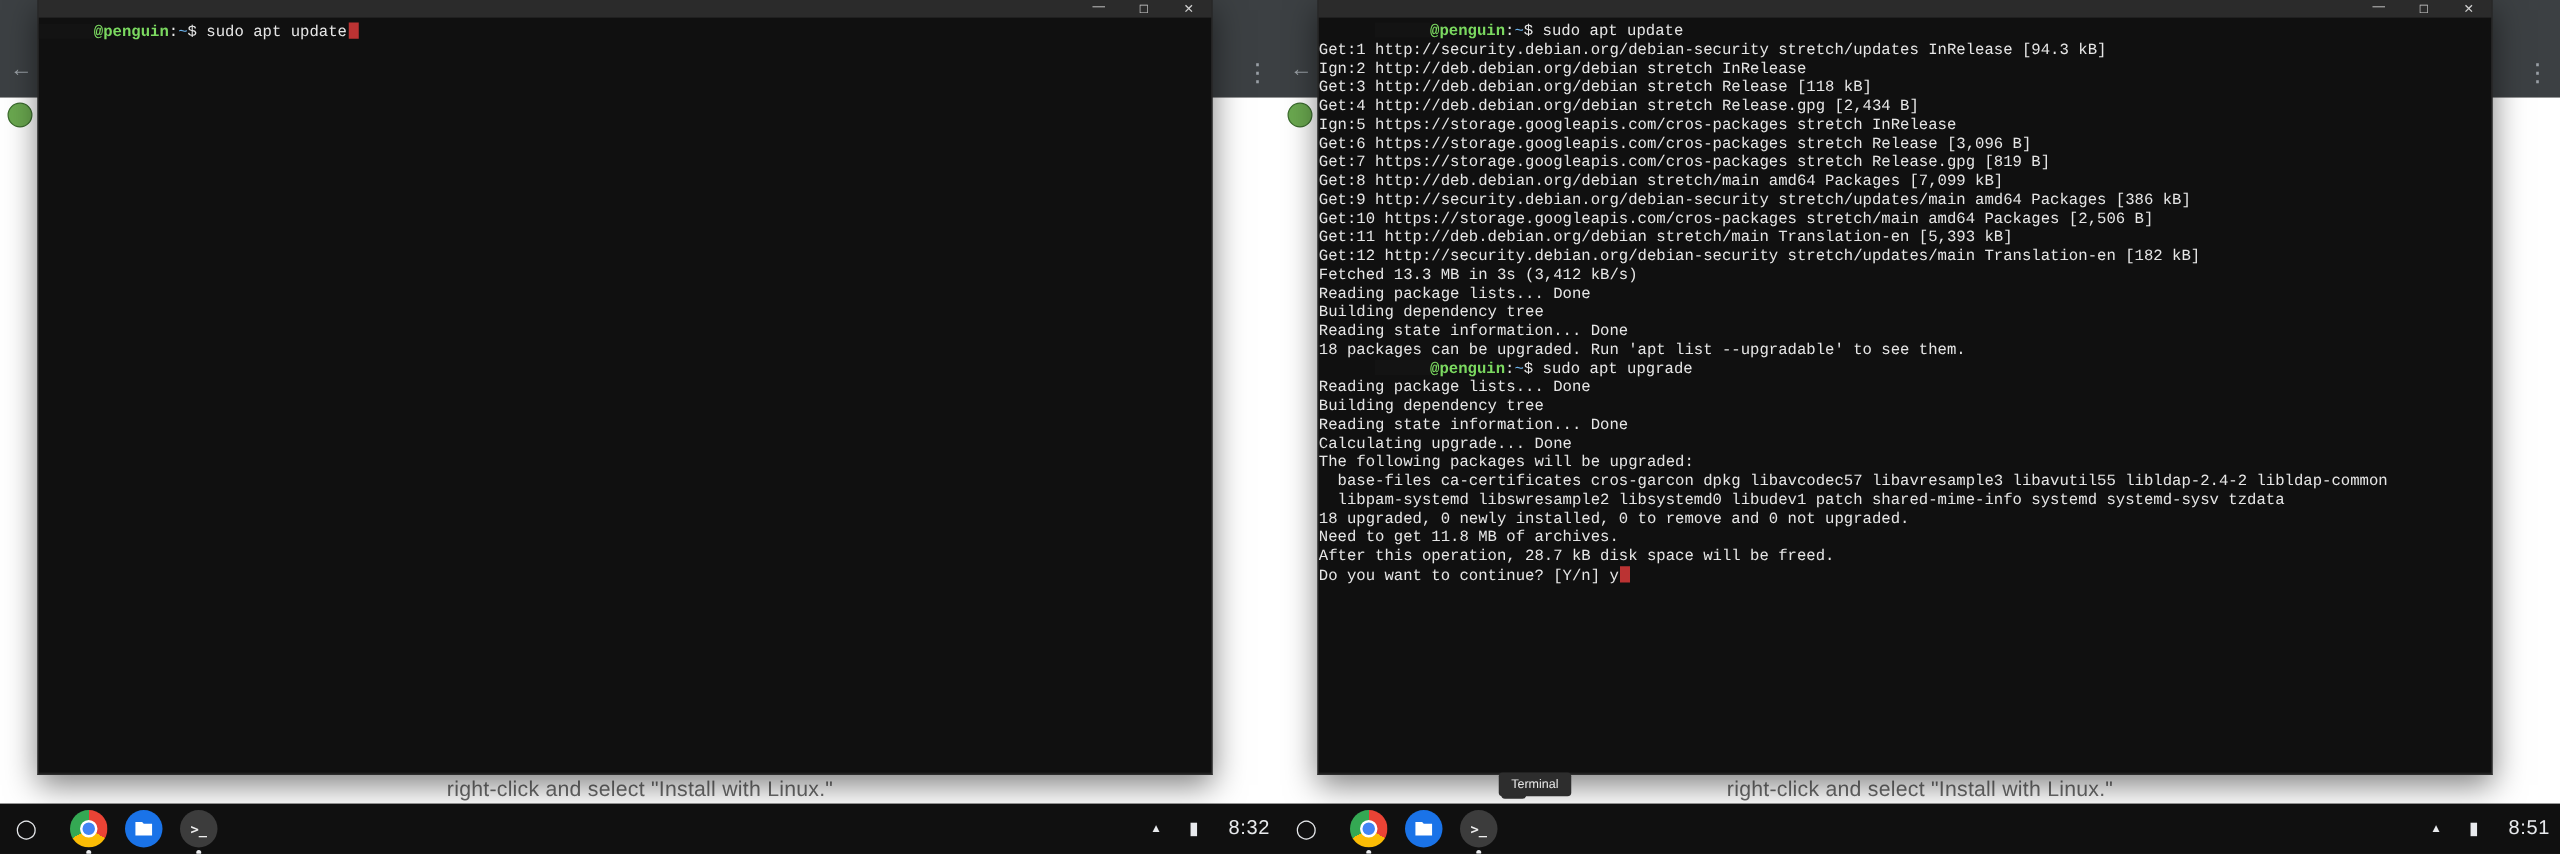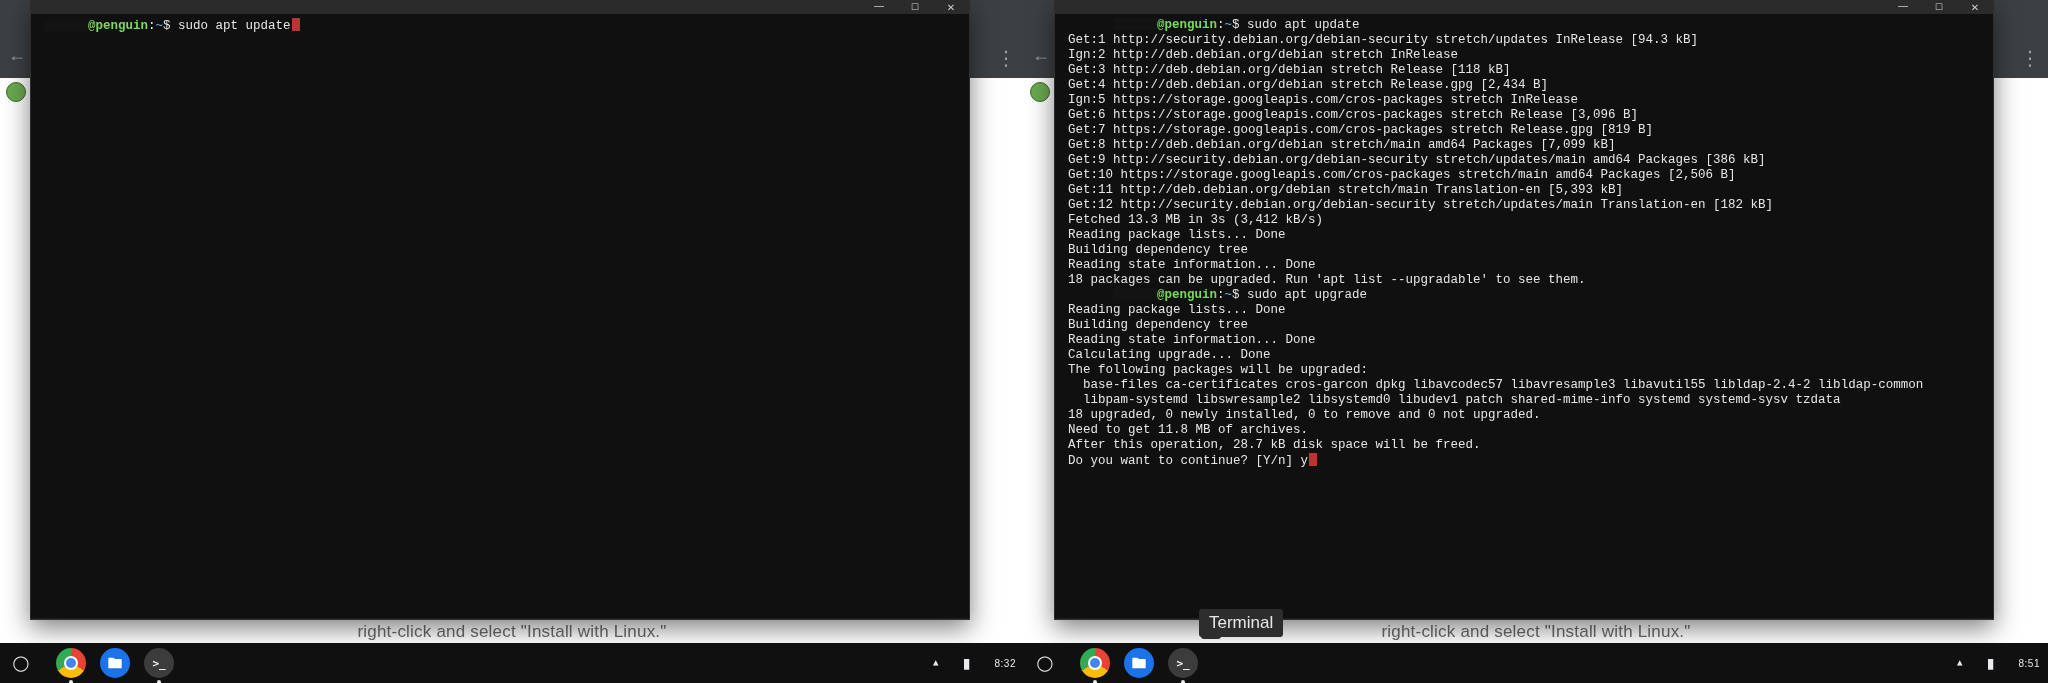"@penguin:~$ sudo apt update" .termbody { padding: 4px 13px -> 4px 0 }
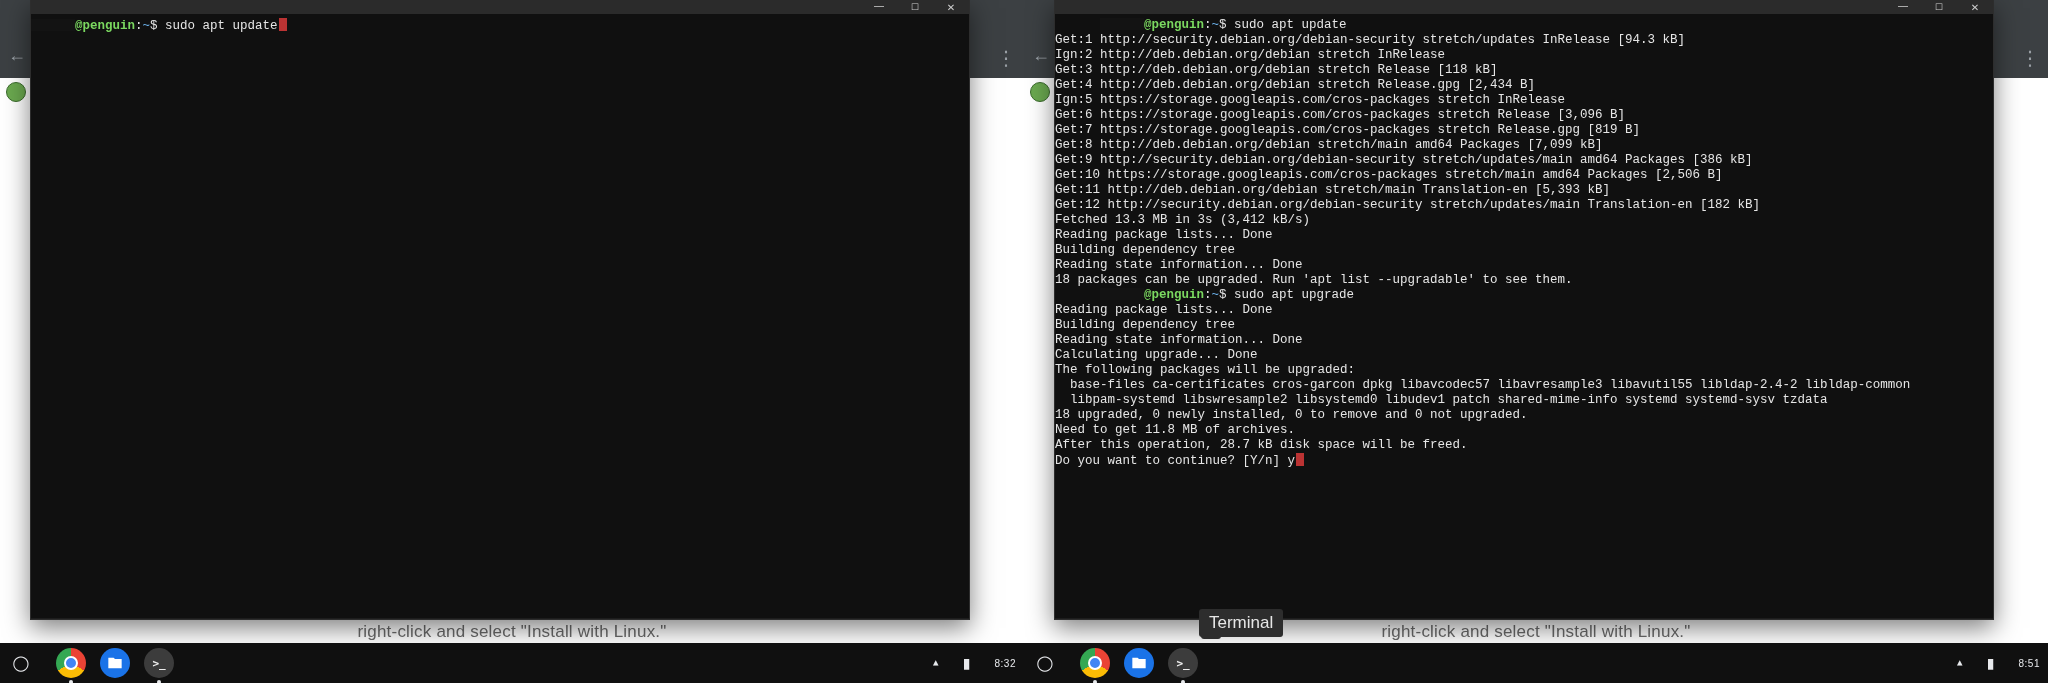"Terminal" .tooltip { font-size: 17px -> 10px }
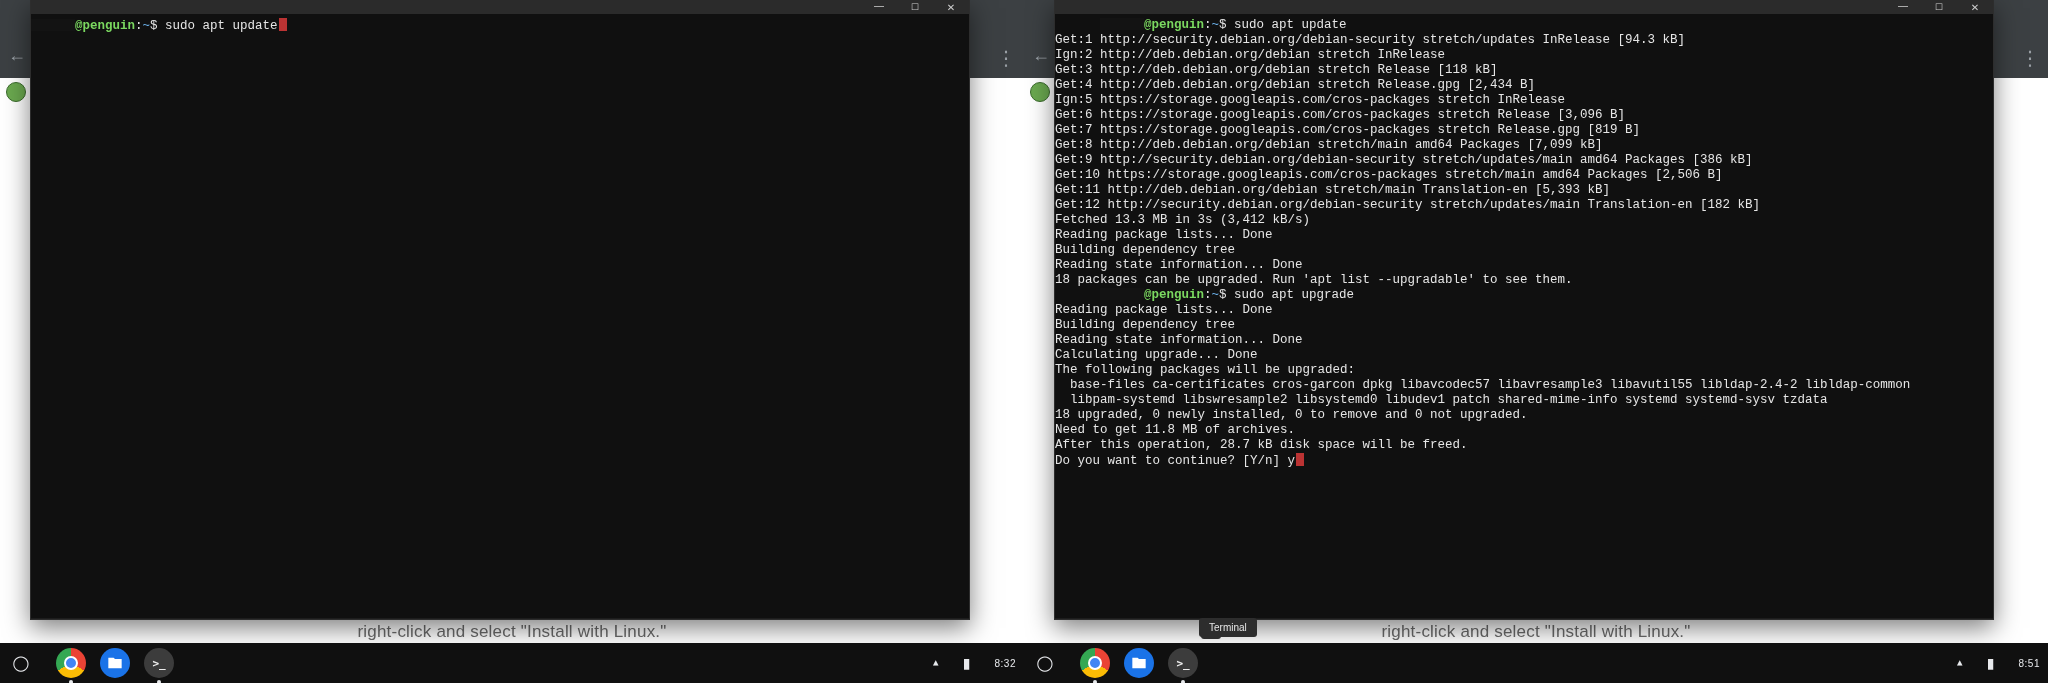"8:32" .shelf .tray { font-size: 10px -> 16px }
